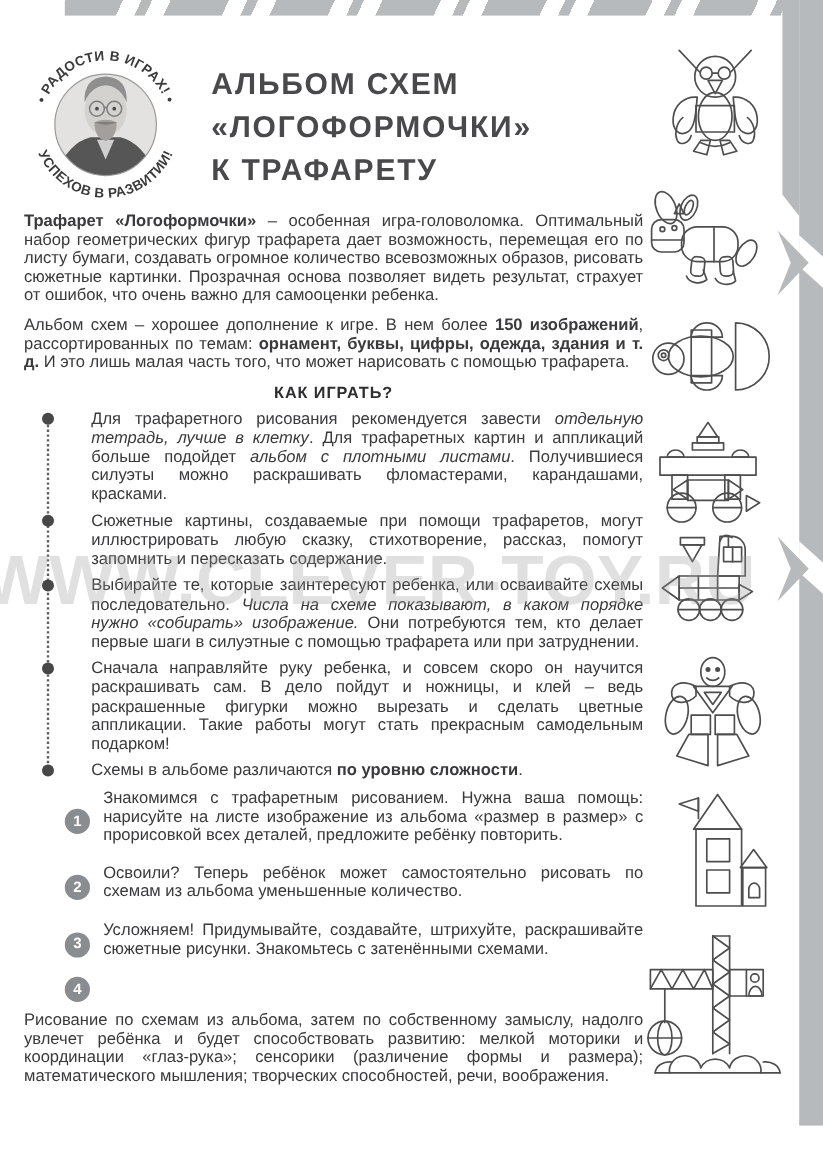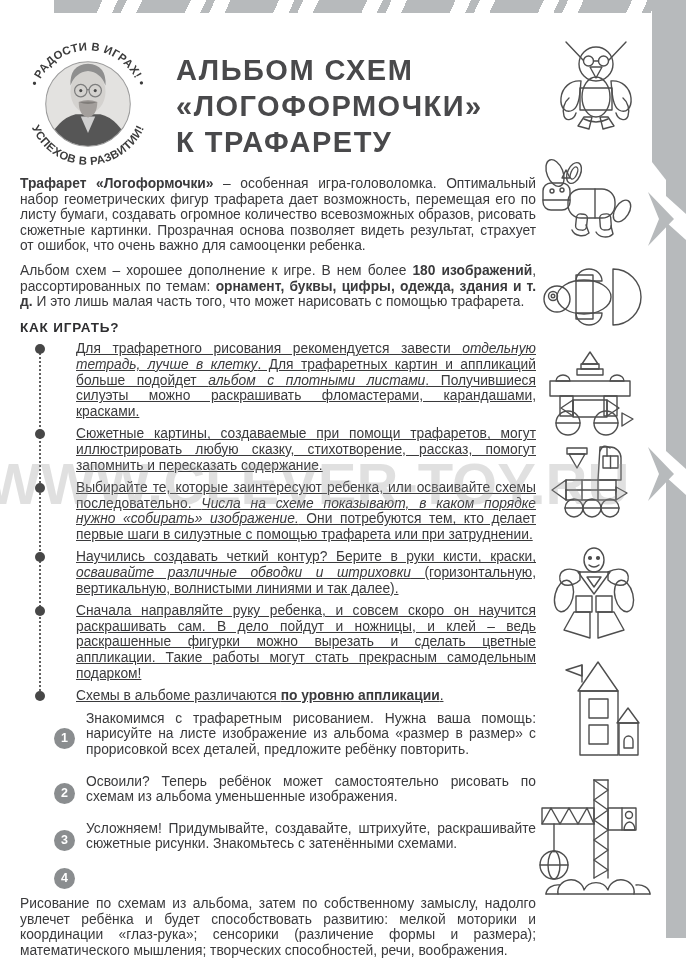"АЛЬБОМ СХЕМ" .title { font-size: 29px -> 25px }
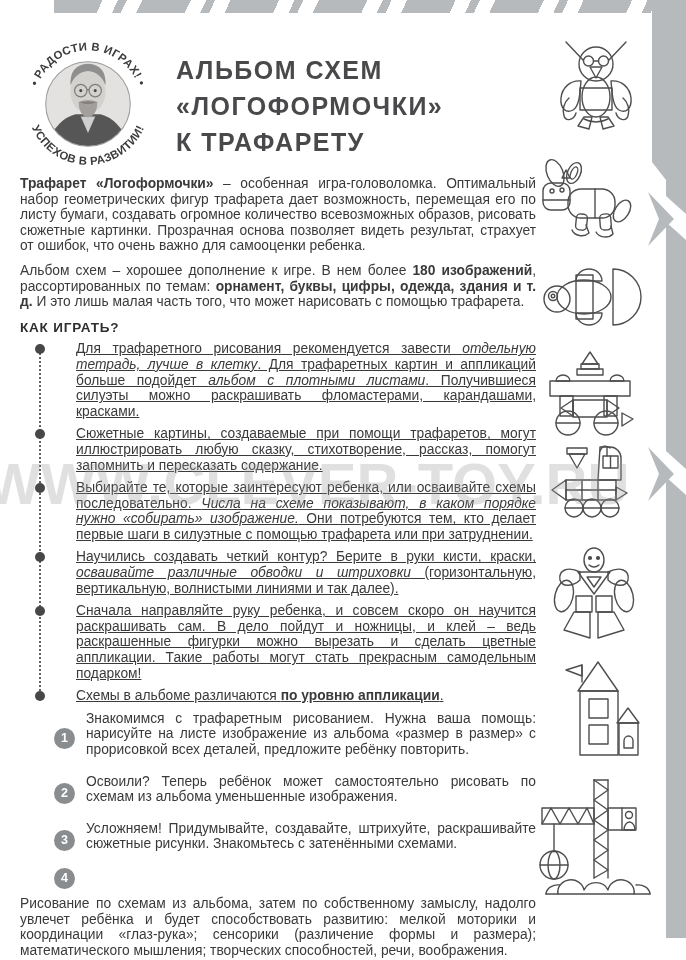"180 изображений" b { text: 180 -> 150 }
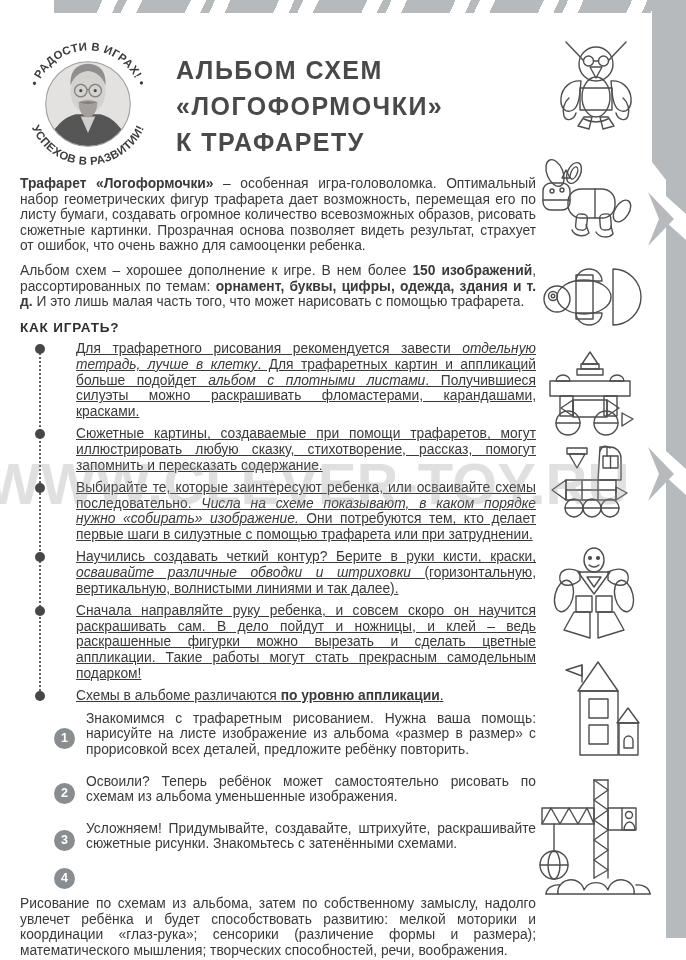"КАК ИГРАТЬ?" h2 { text-align: none -> center }
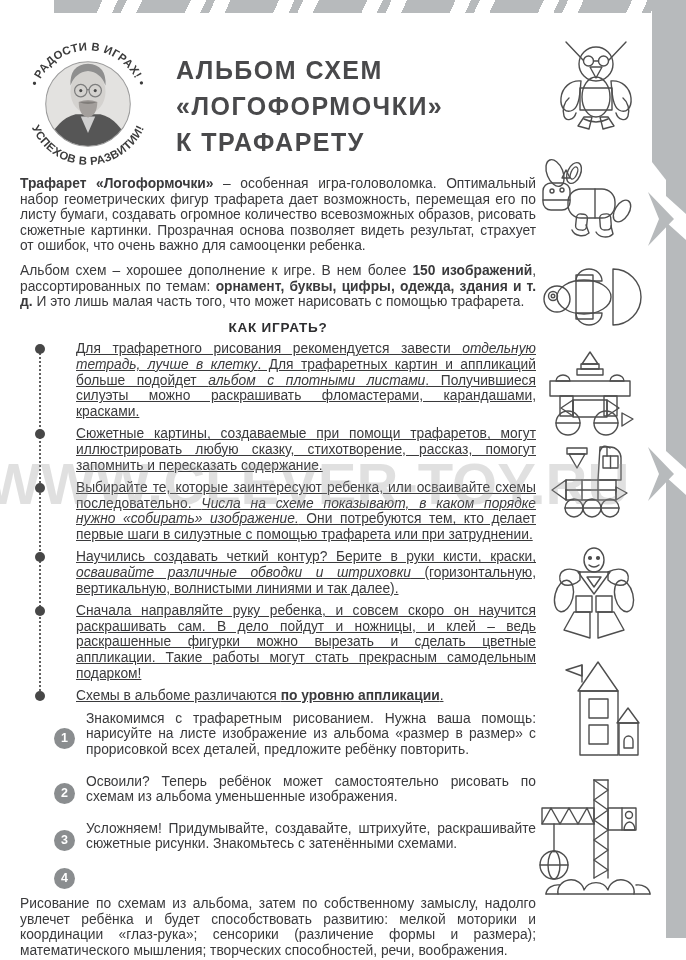"Для трафаретного рисования рекомендуется" .htp .item { text-decoration: underline -> none }
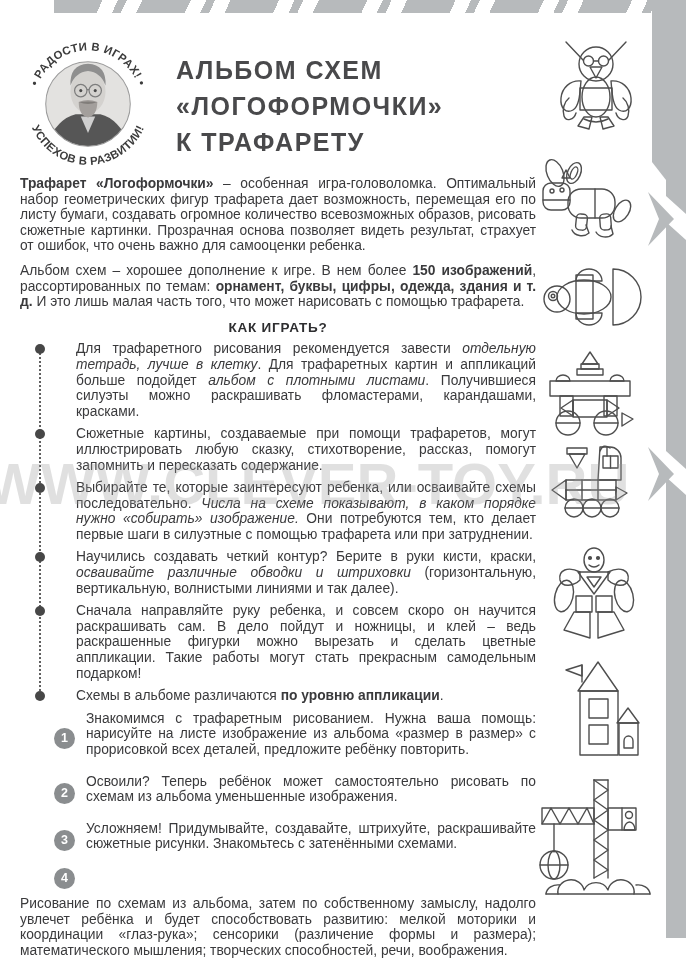"Научились создавать четкий контур?" div.item { html: <div> <span></span> <p><span>Научились создавать четкий контур? Берите в руки кисти, краски, </span><i>осваивайте различные обводки и штриховки</i><span> (горизонтальную, вертикальную, волнистыми линиями и так далее).</span></p> </div> -> none }
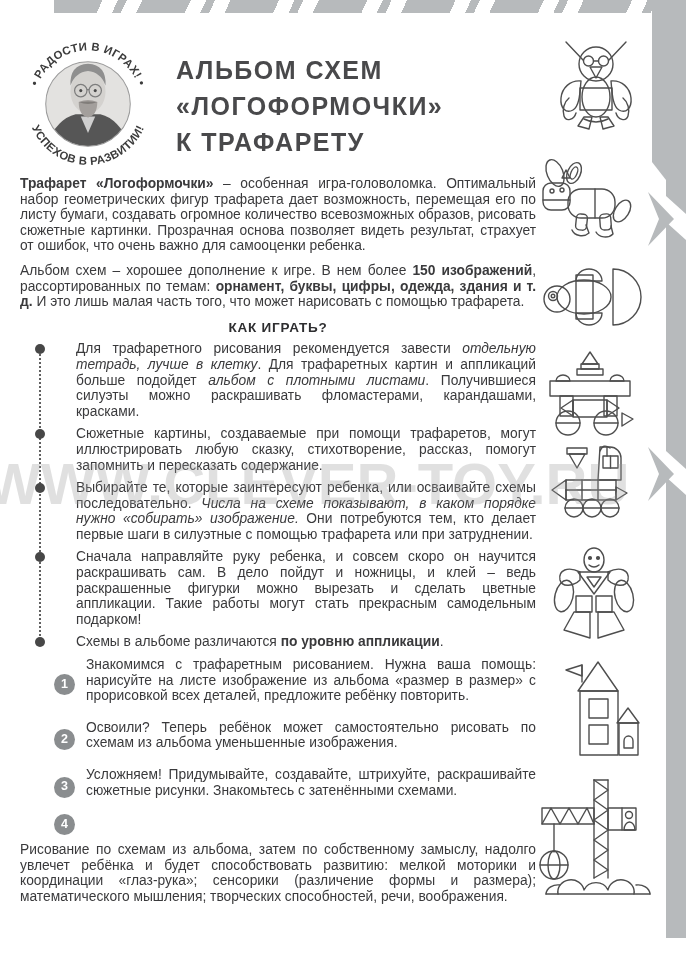"по уровню аппликации" b { text: аппликации -> сложности }
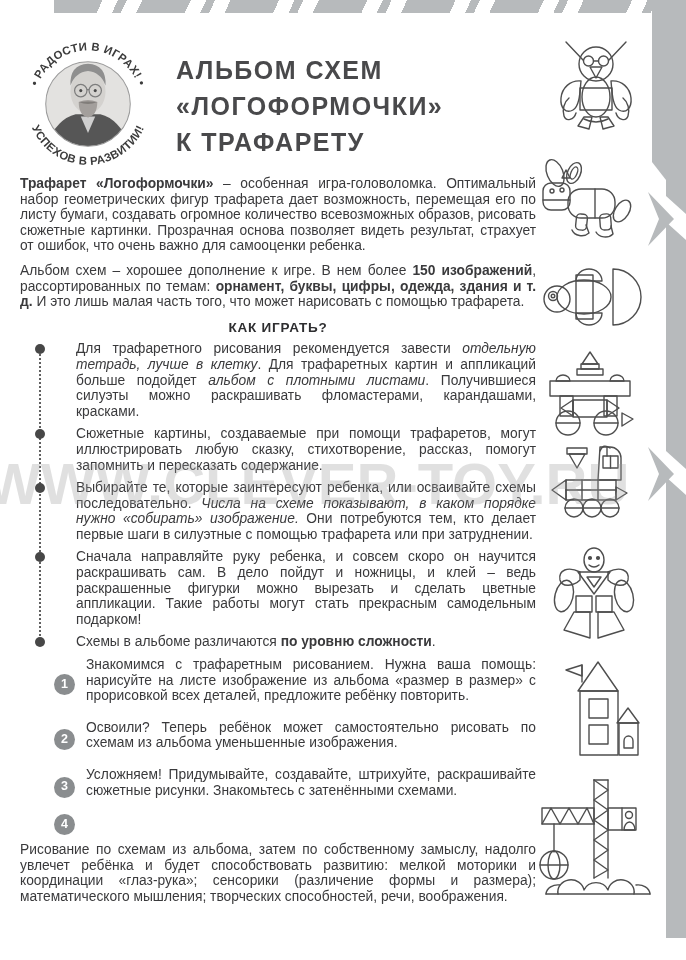"Освоили? Теперь ребёнок может" p.stext { text: изображения -> количество }
